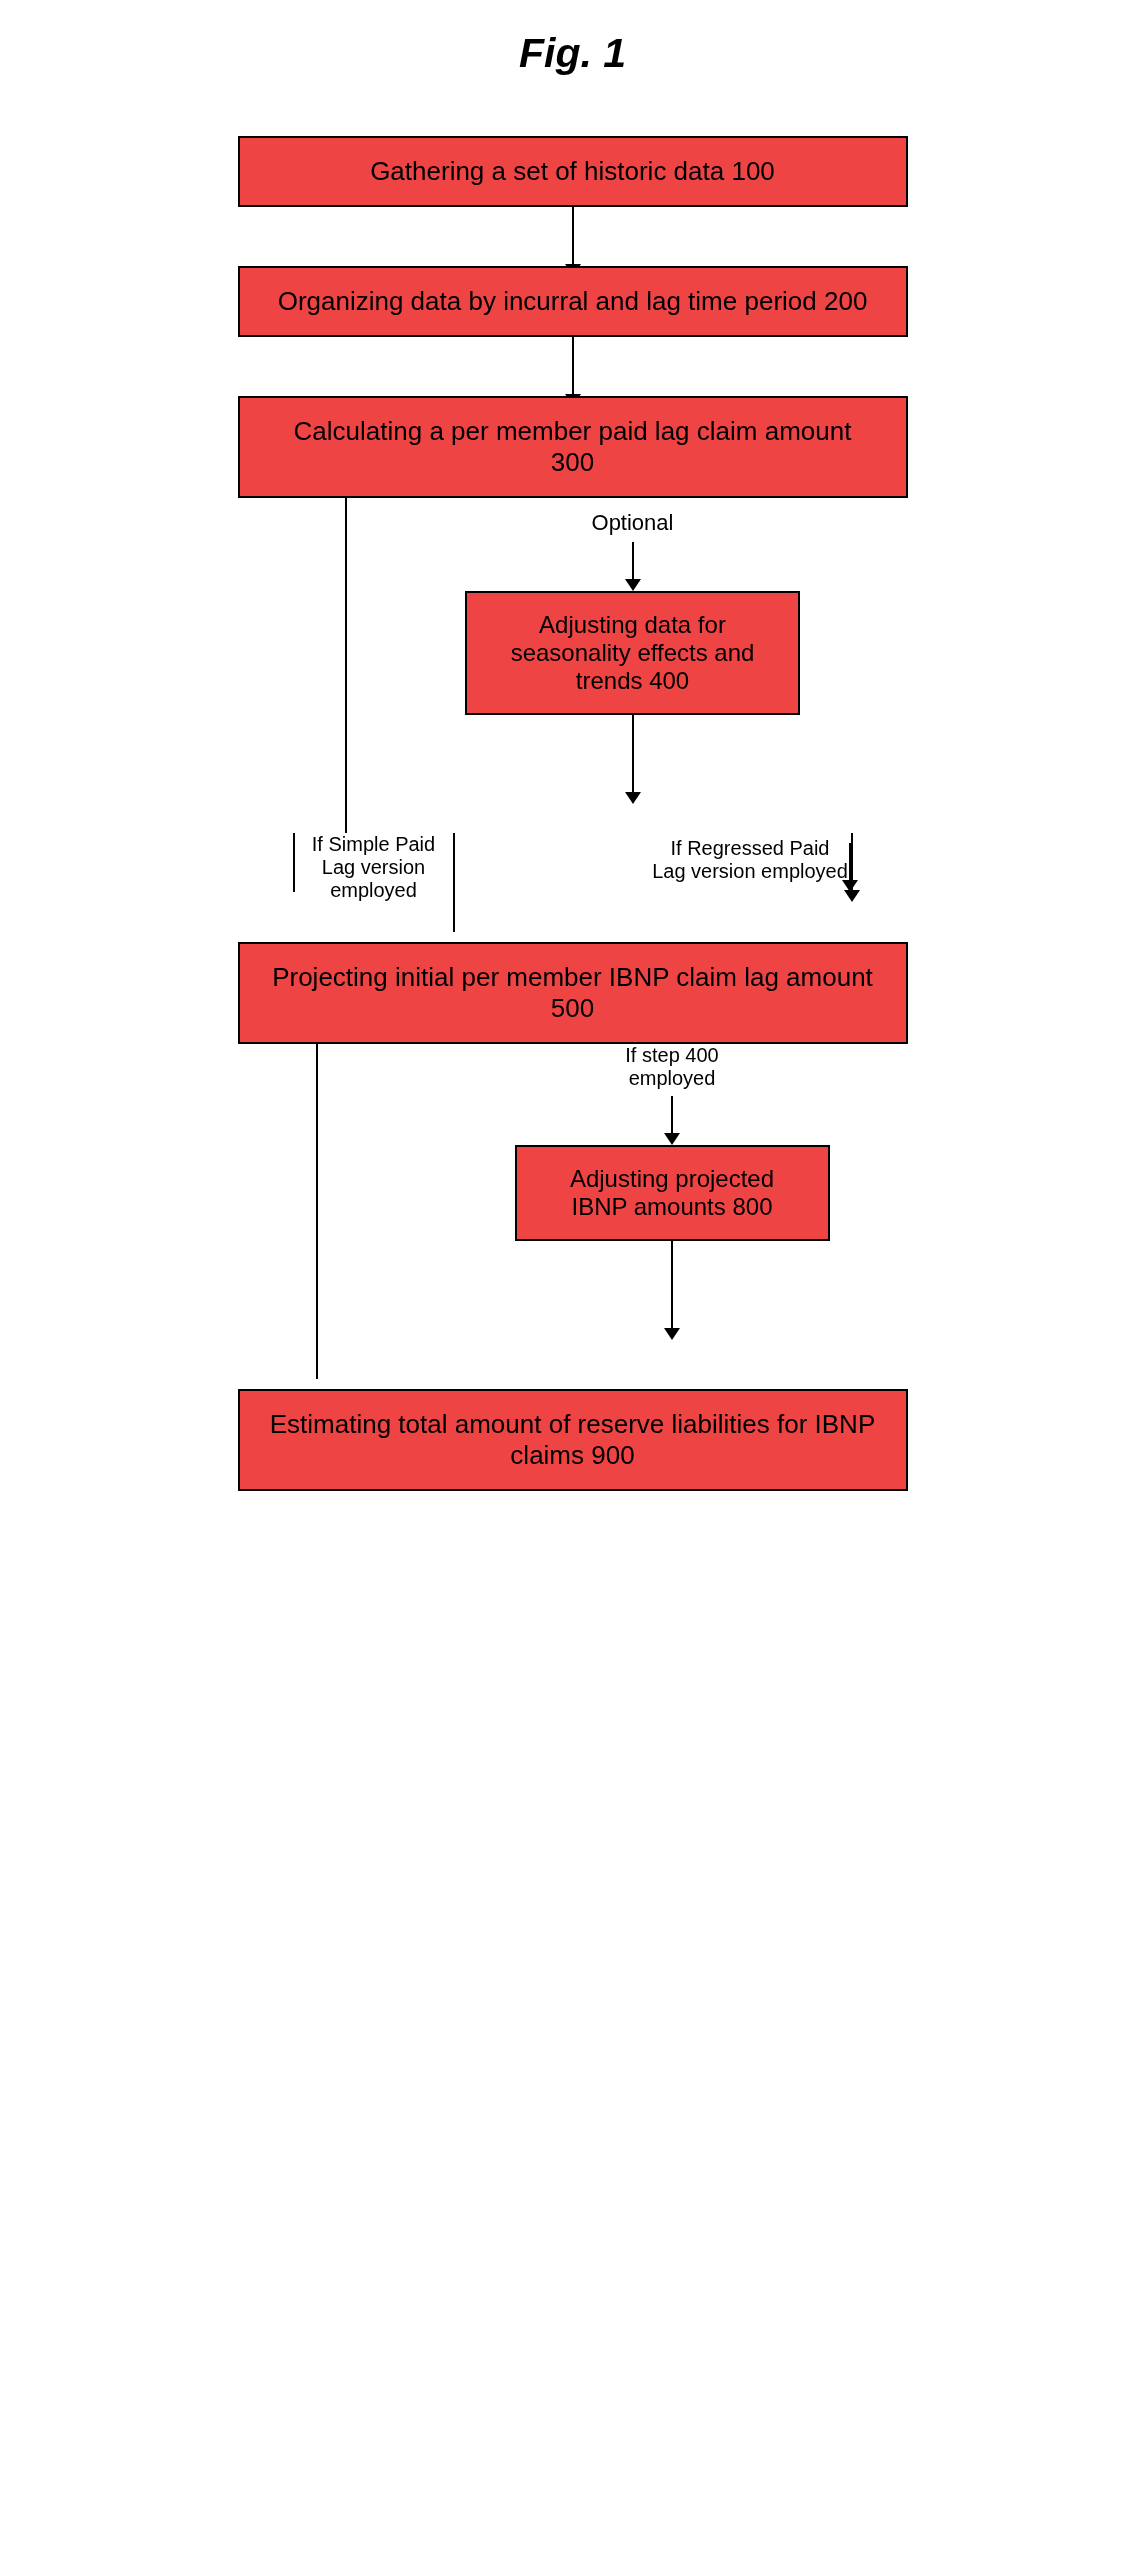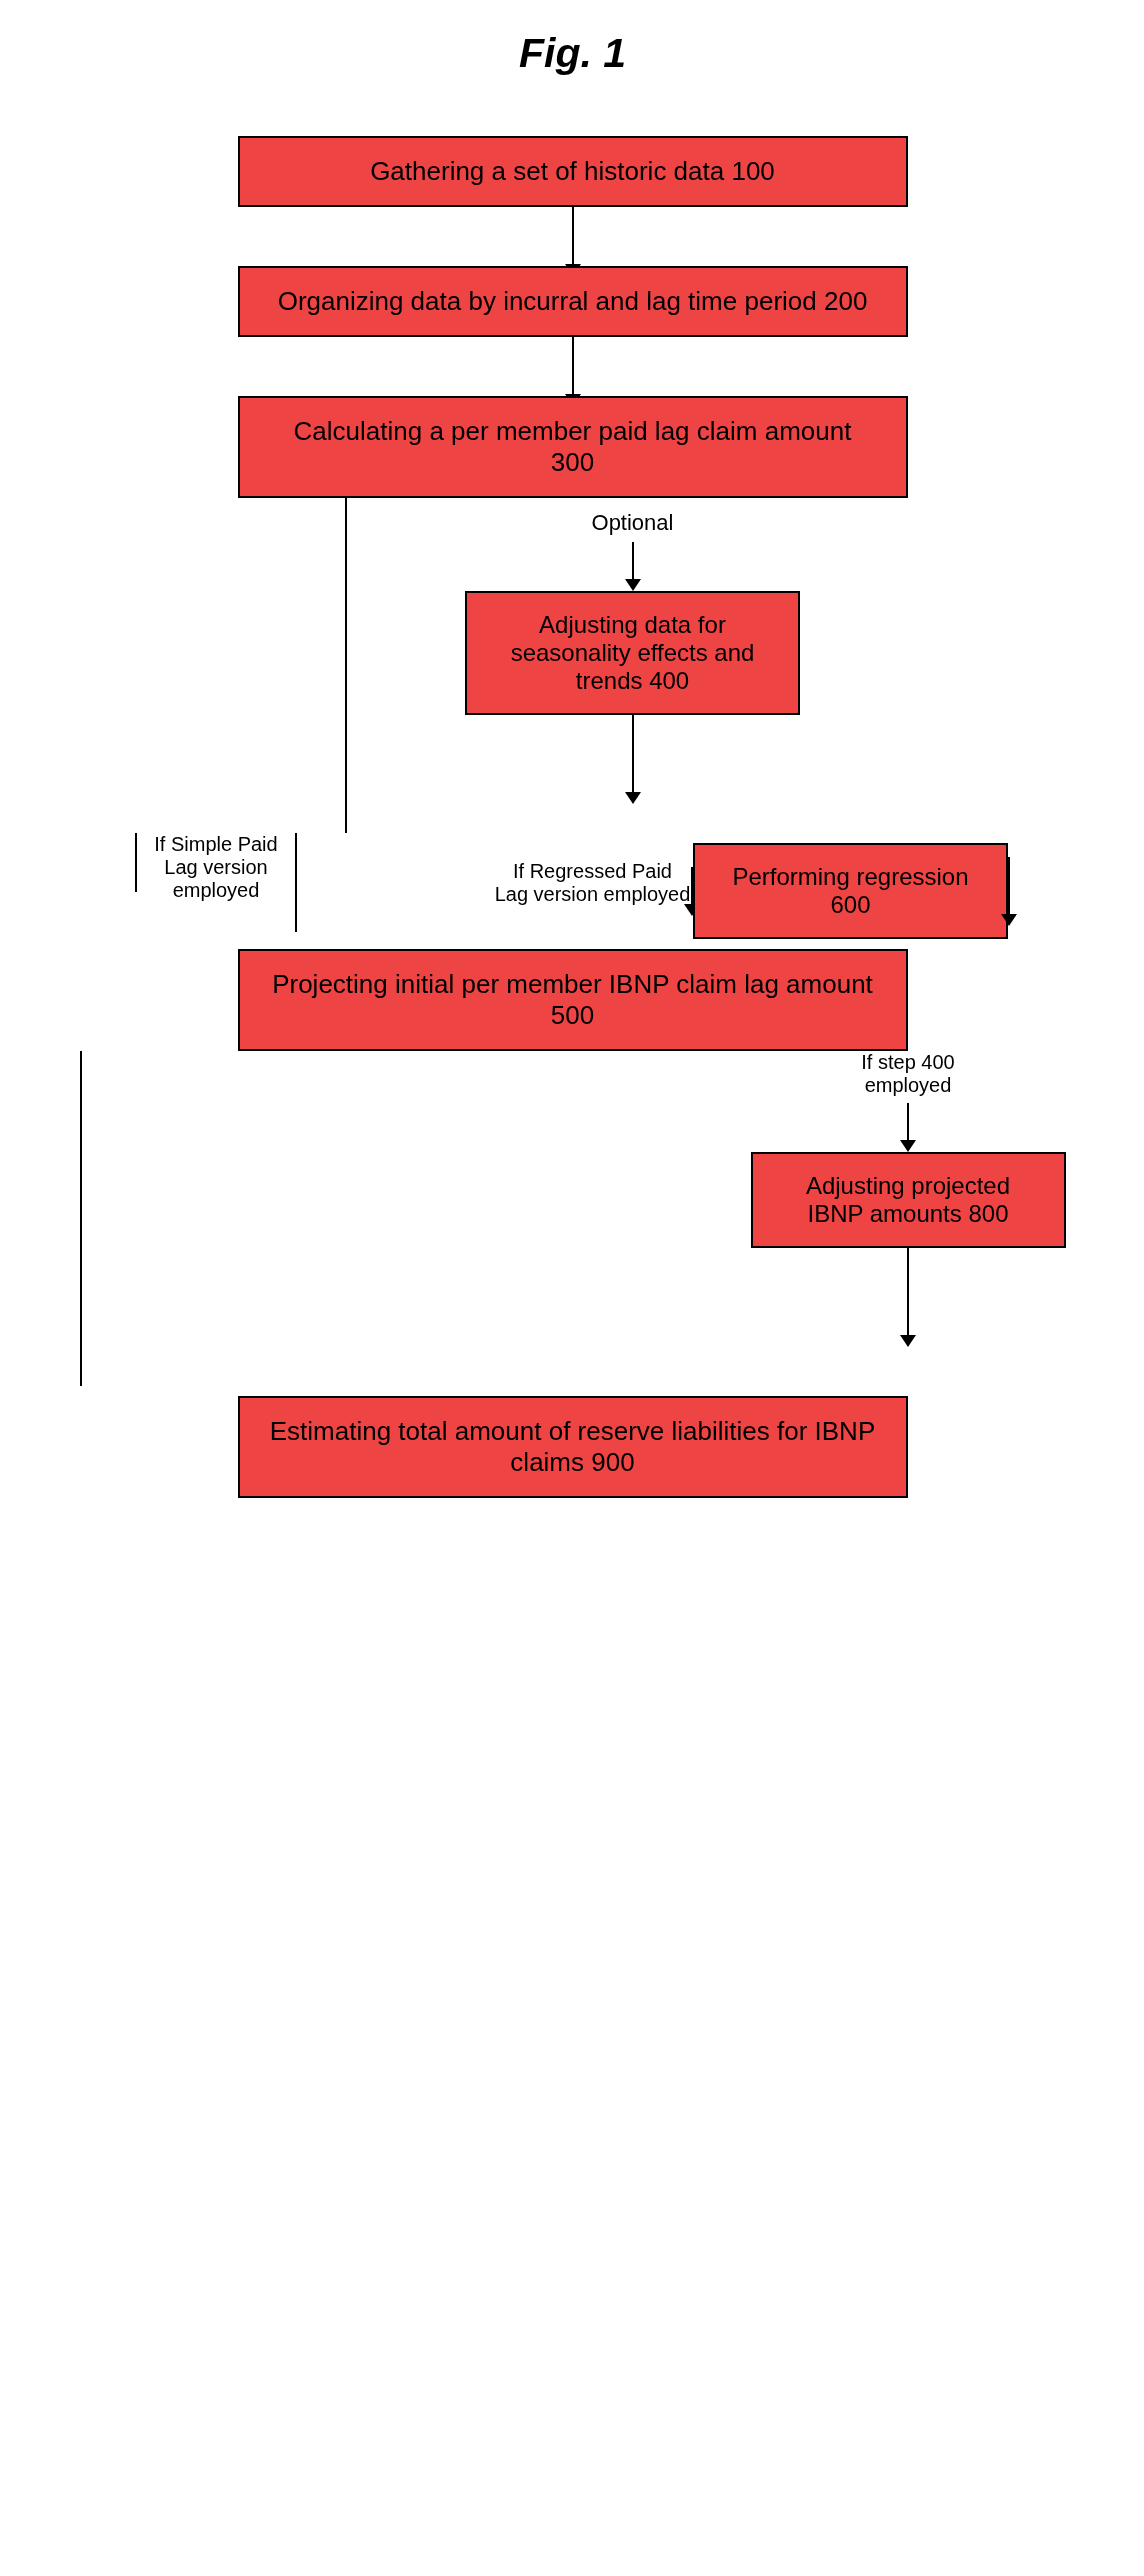"Performing regression 600" div.box { html: <div> <span>Performing regression 600</span> </div> -> none }
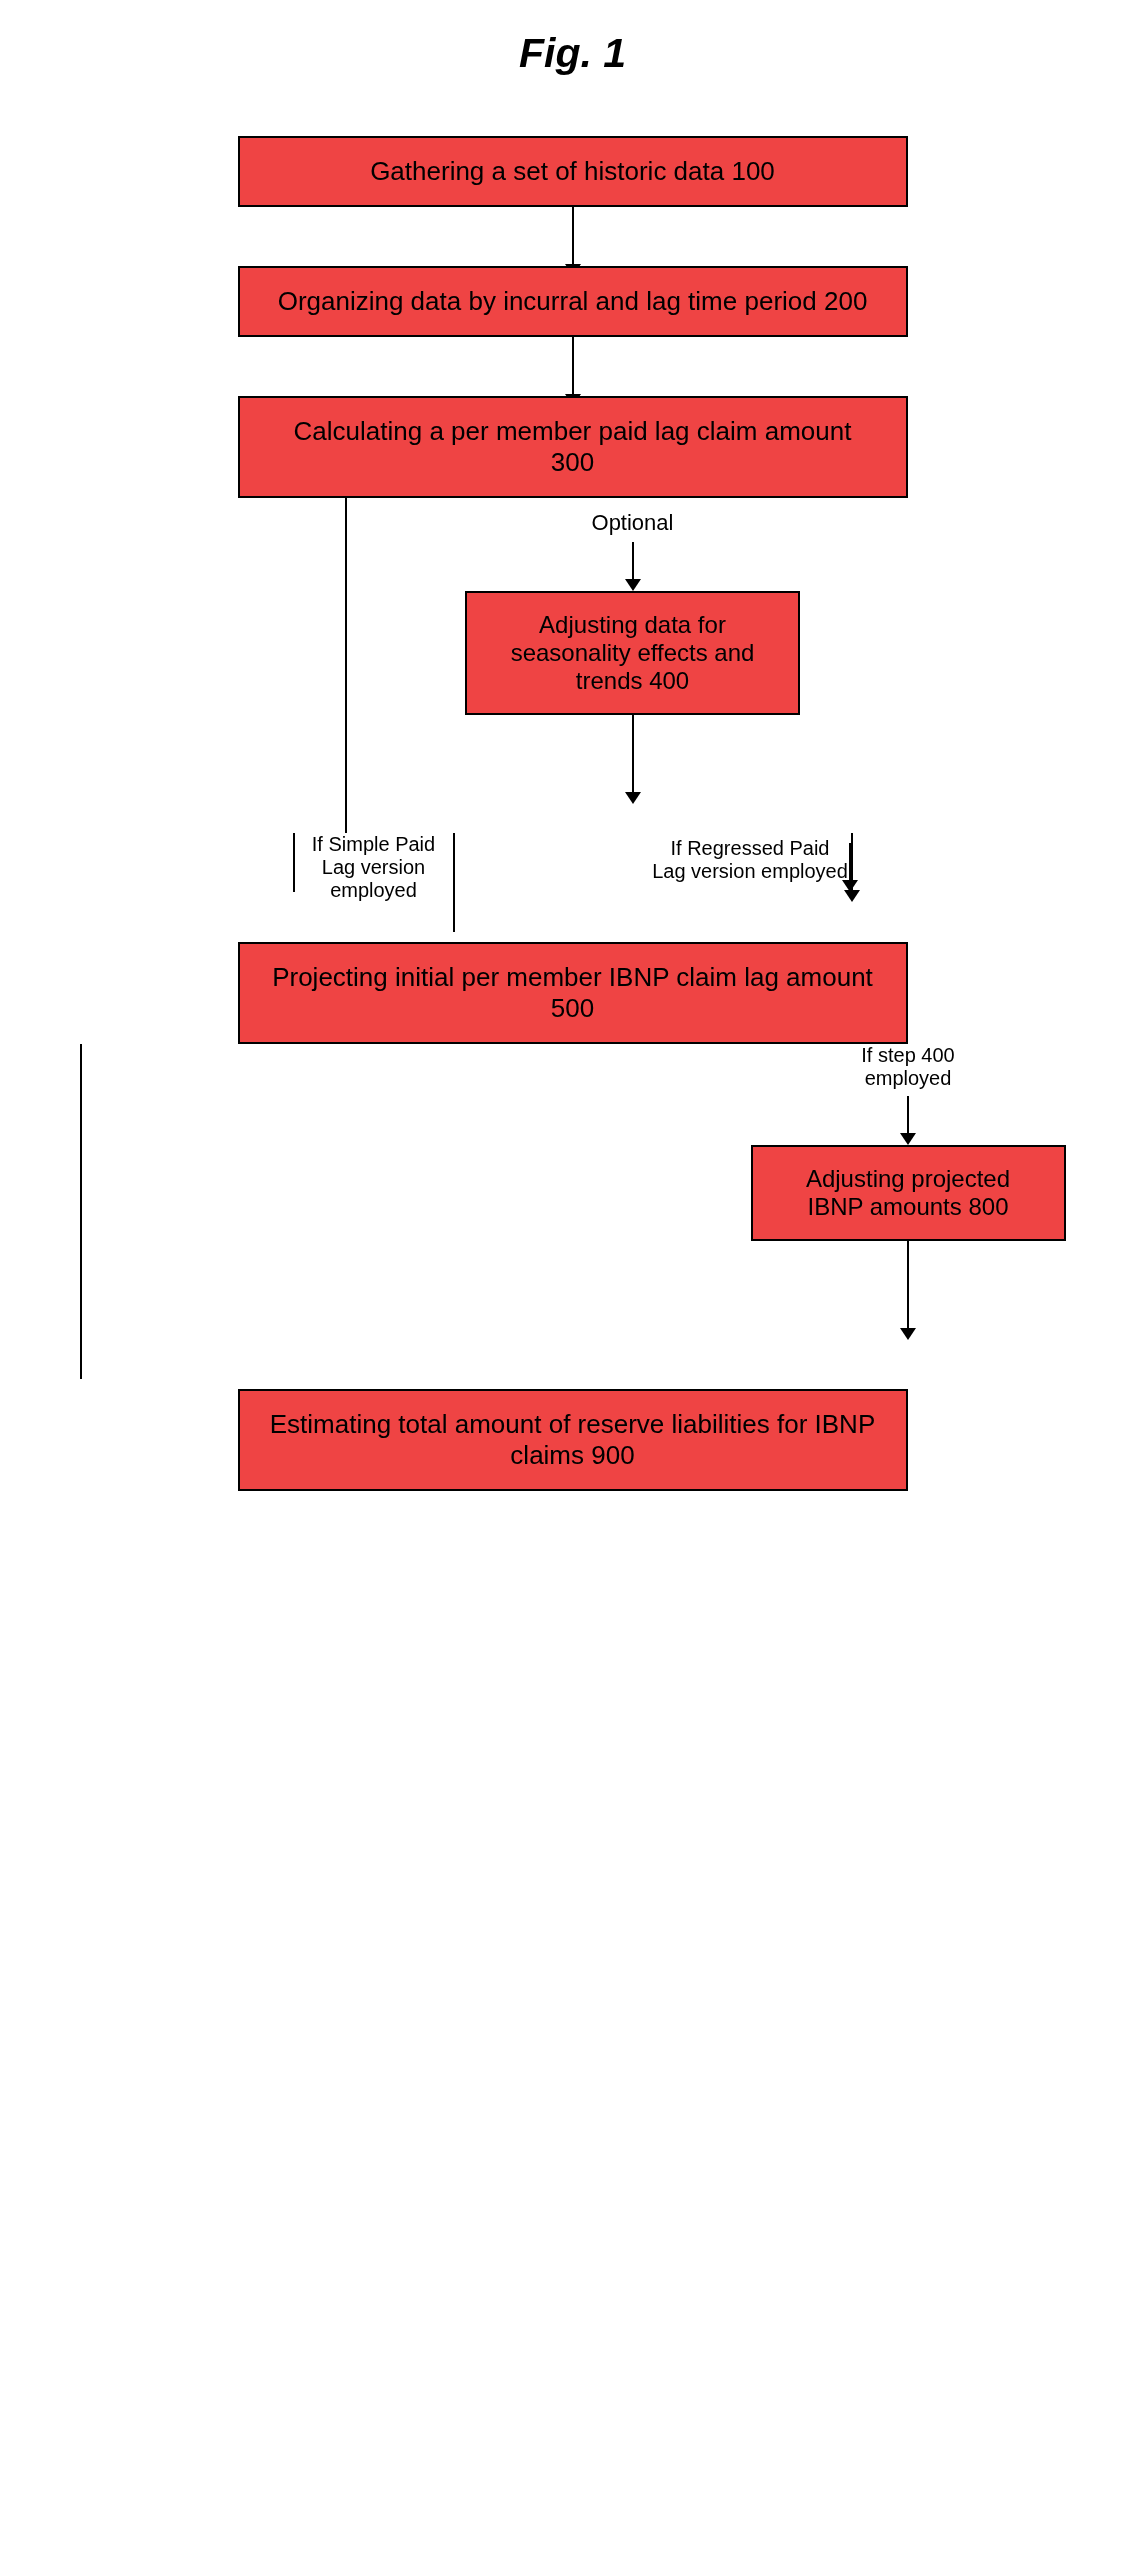"If step 400 employed" div { justify-content: space-between -> center }
